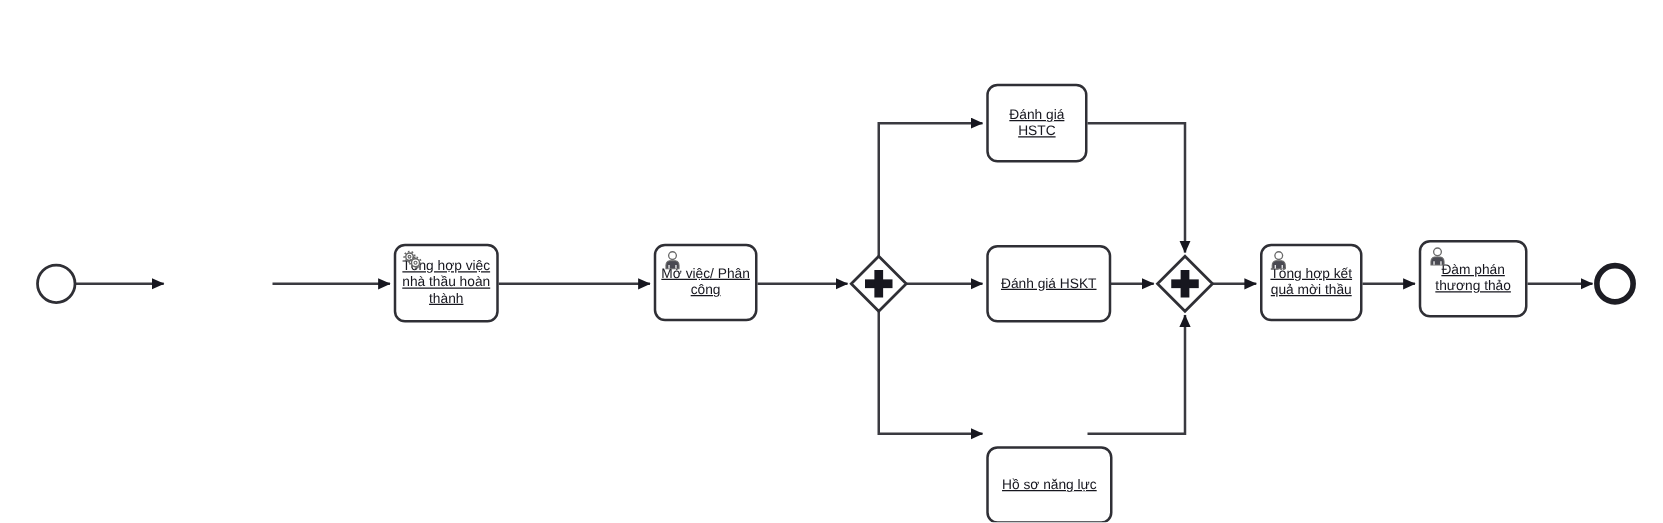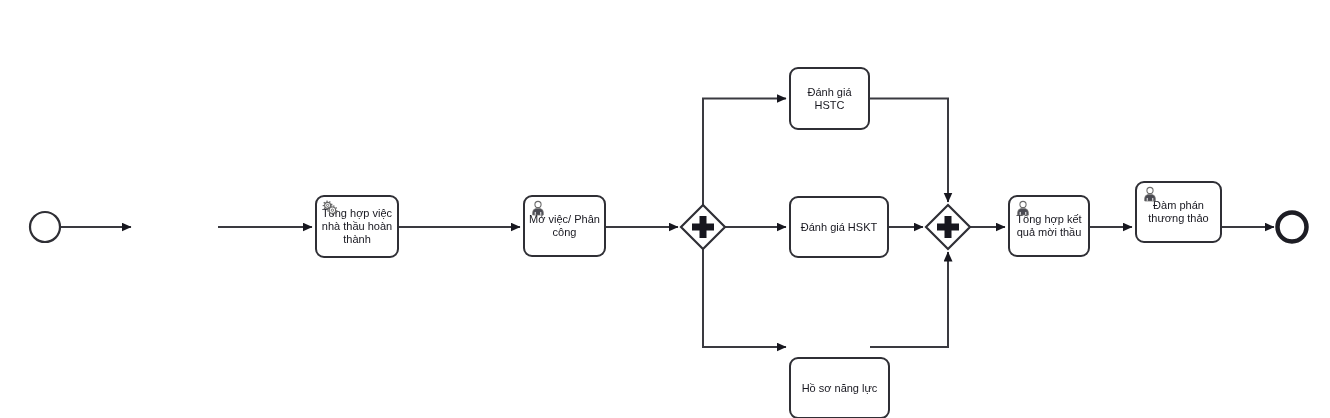"Đánh giá HSTC" .task { text-decoration: none -> underline }
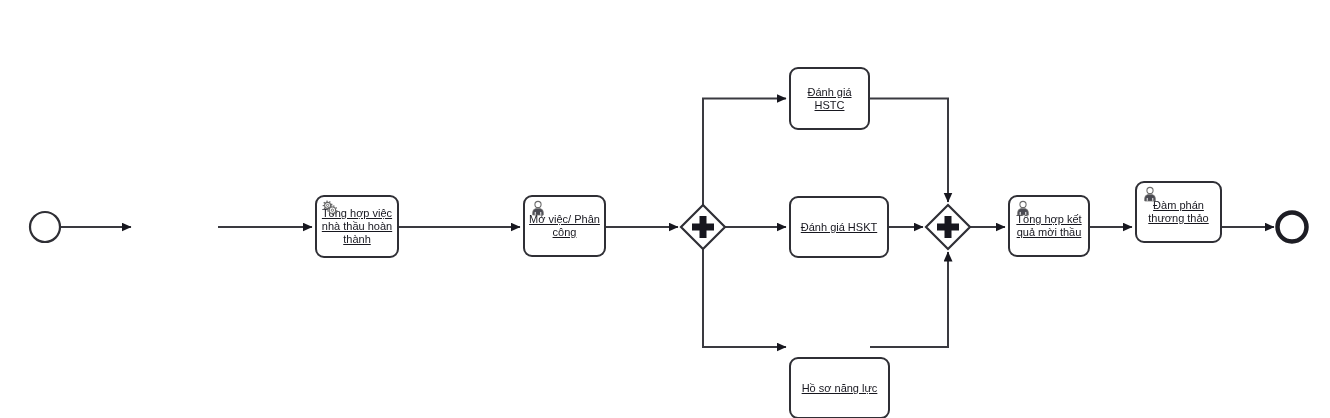"Đàm phán thương thảo" div.task { top: 181px -> 192px }
